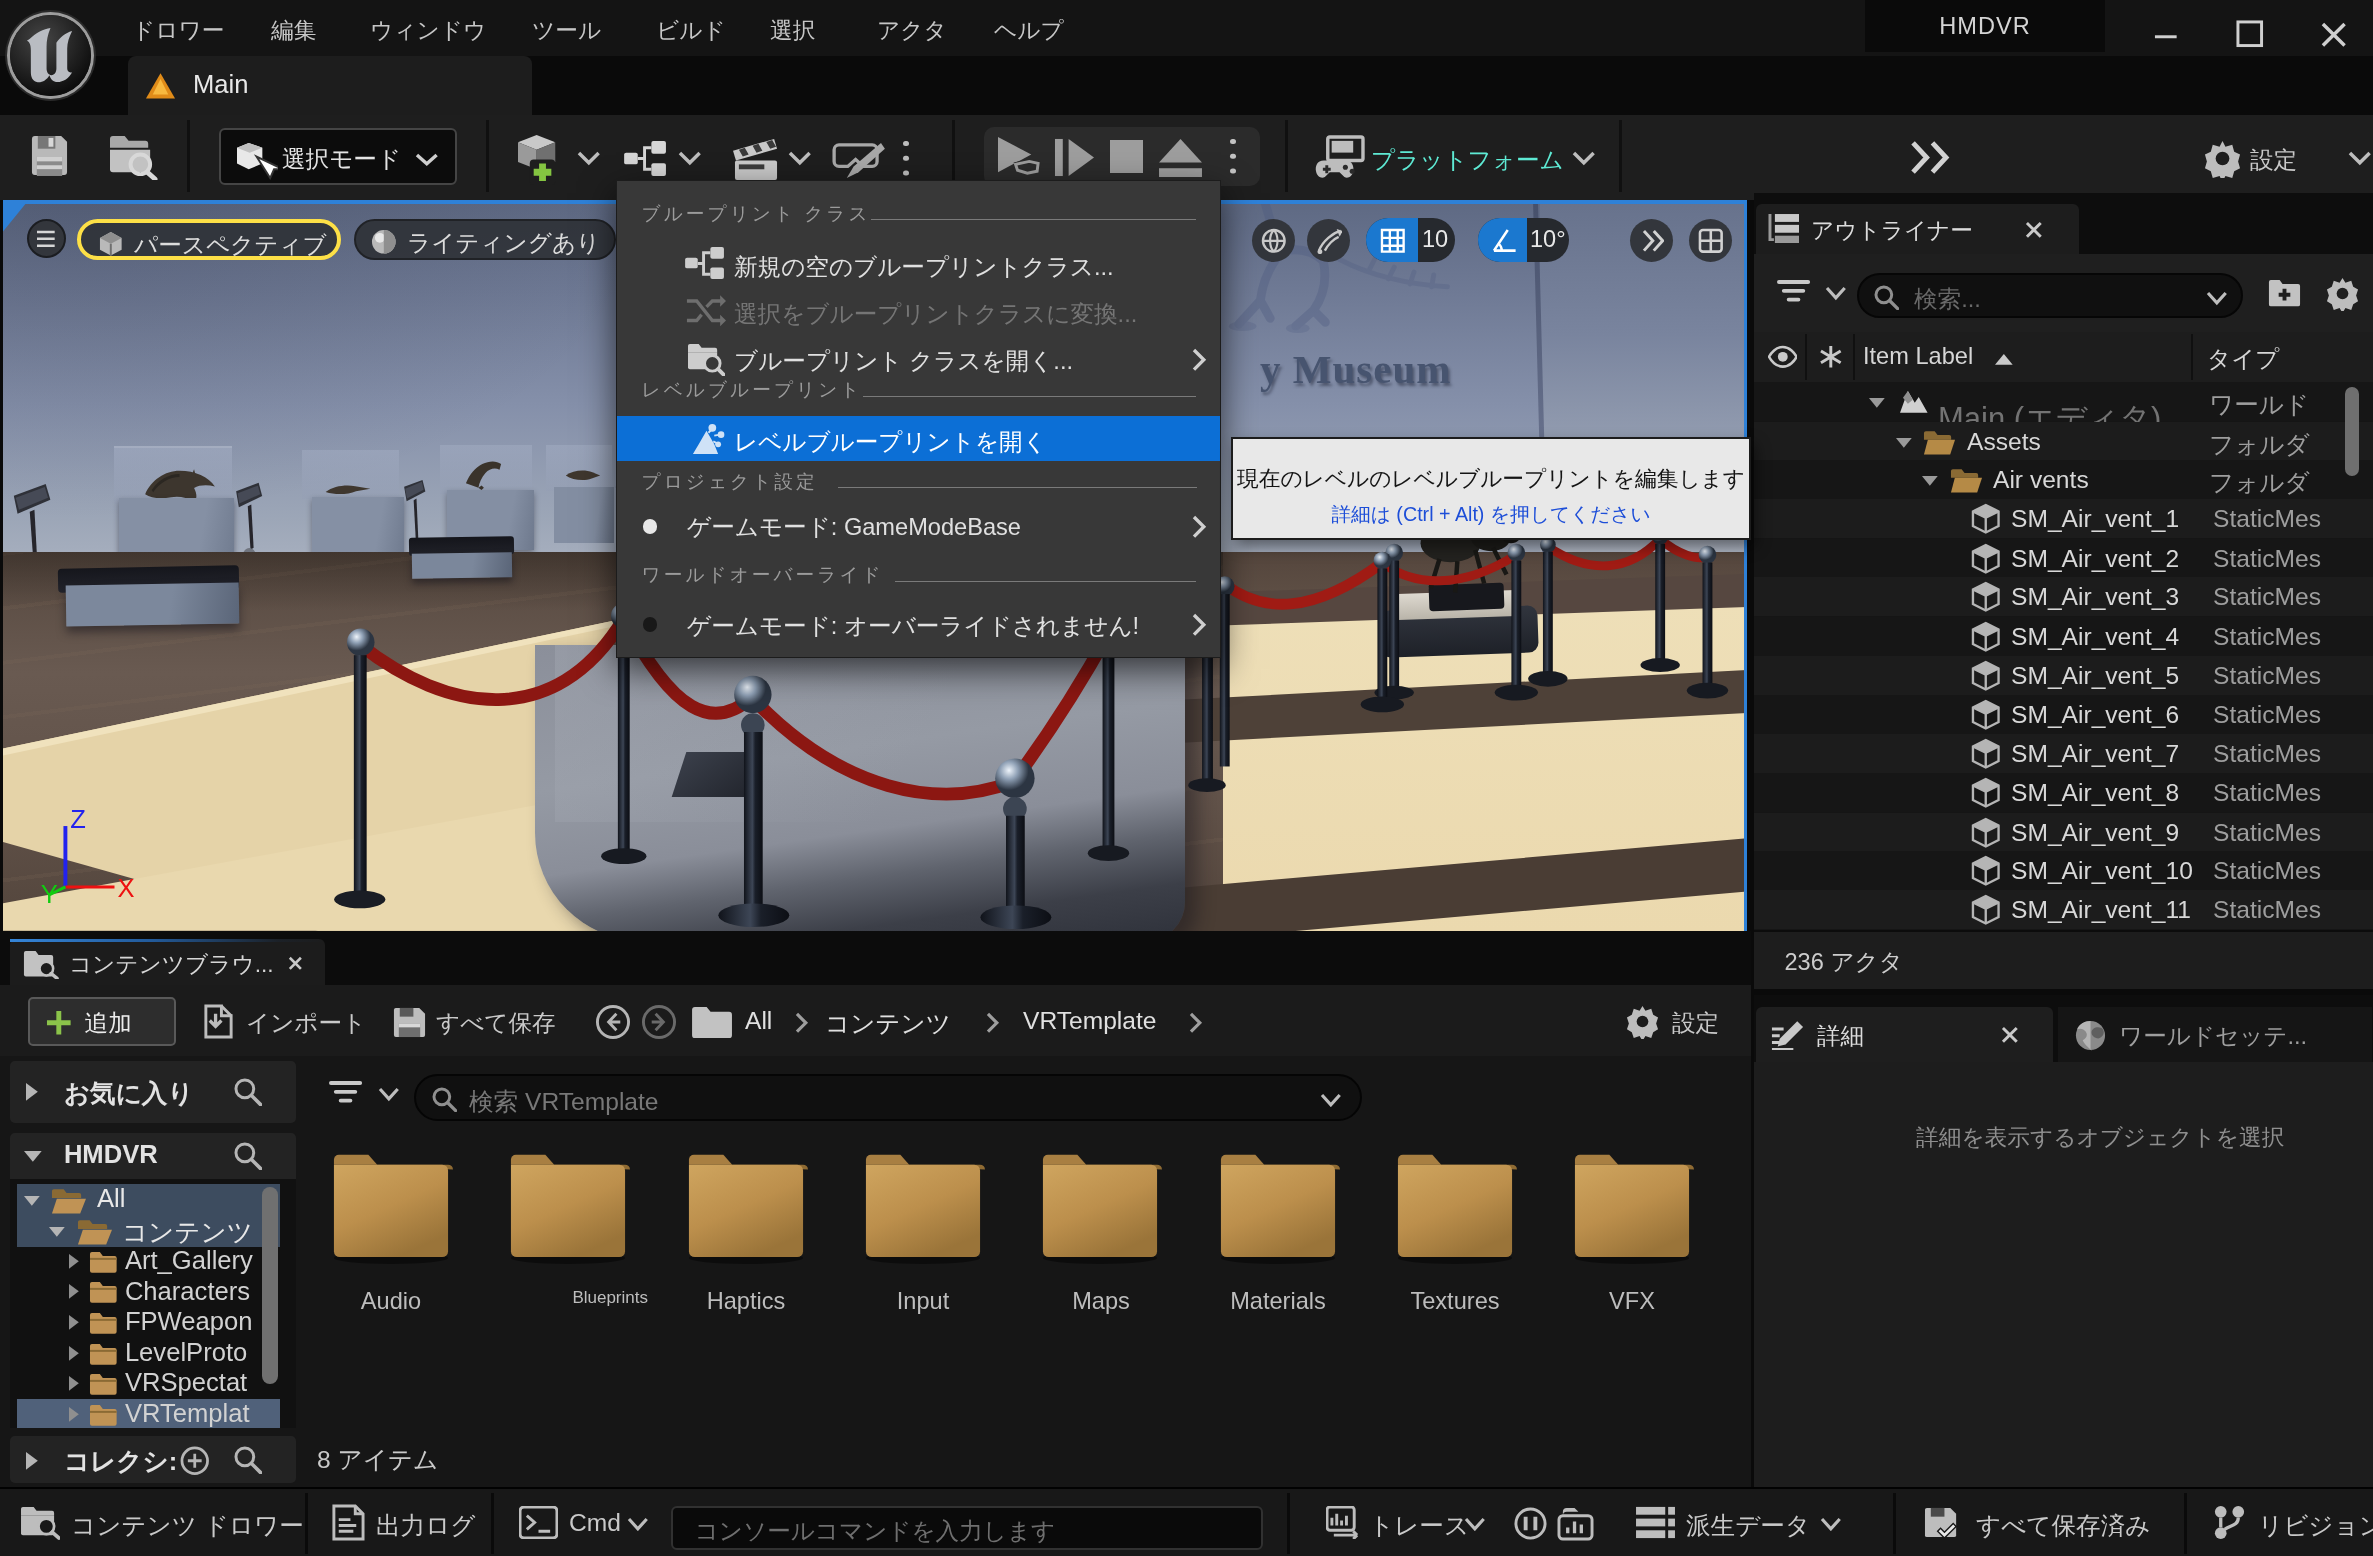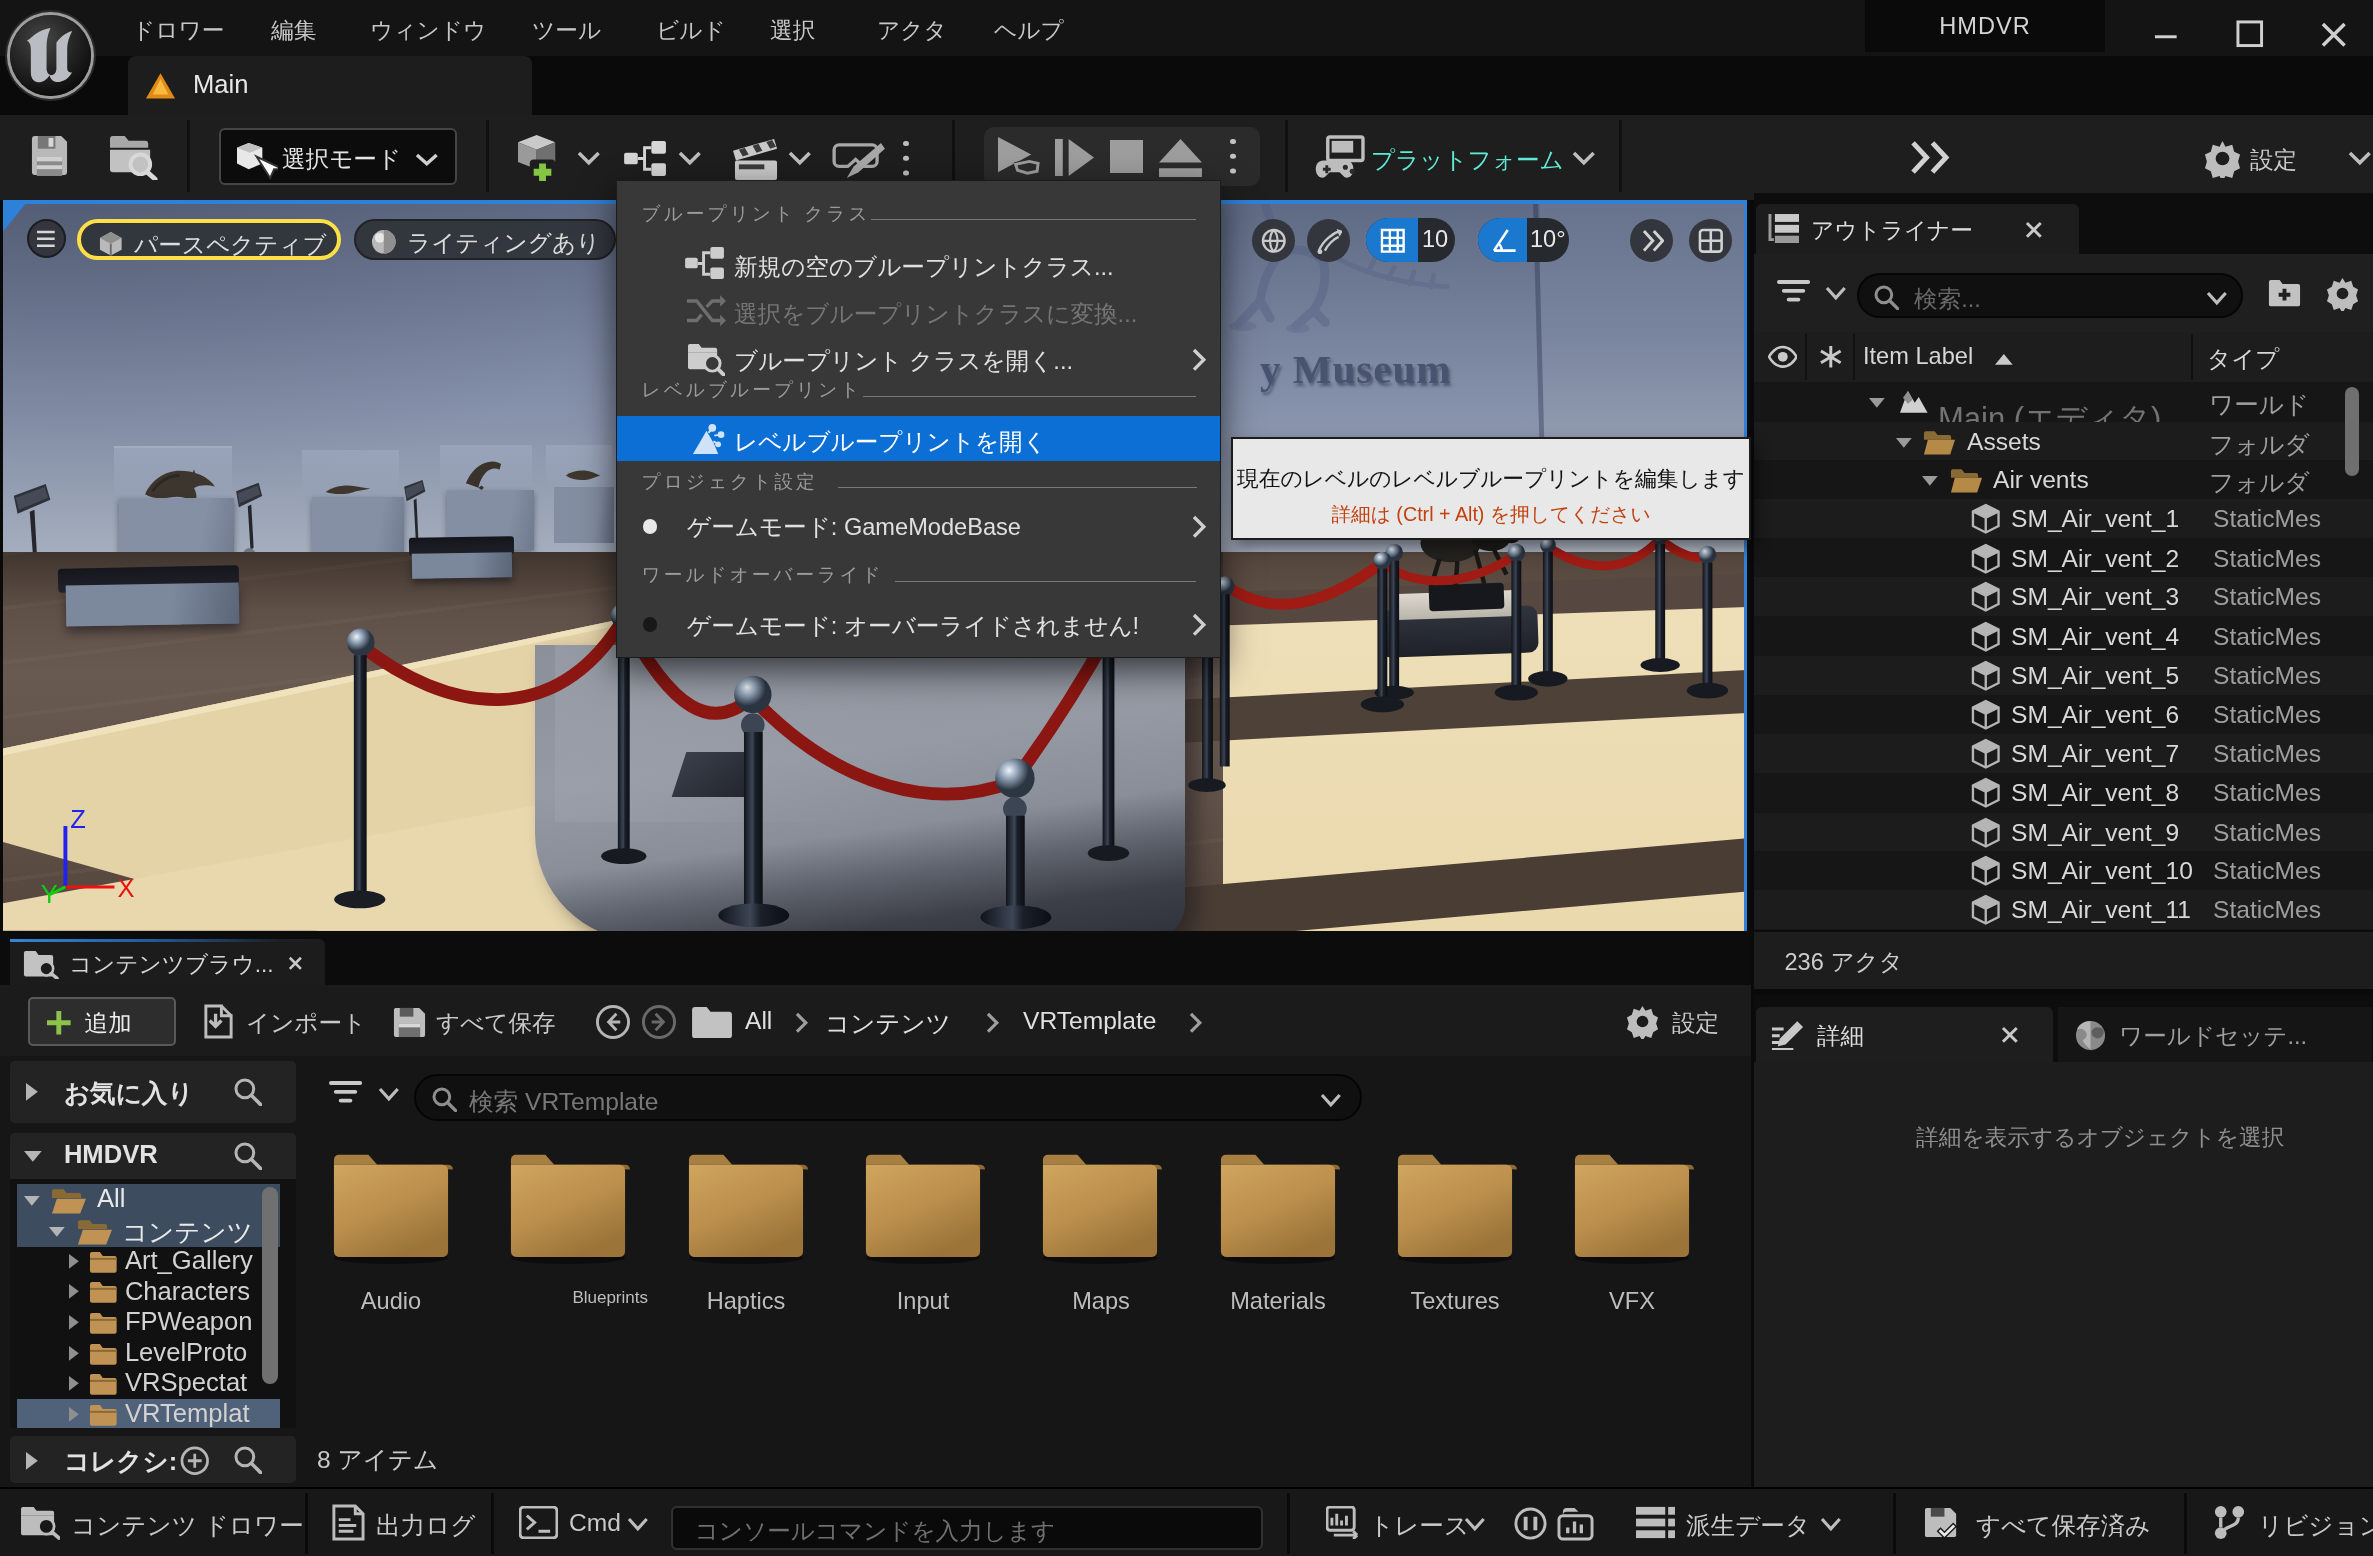"詳細は (Ctrl + Alt) を押してください" div { color: #c2410c -> #1d4ed8 }
